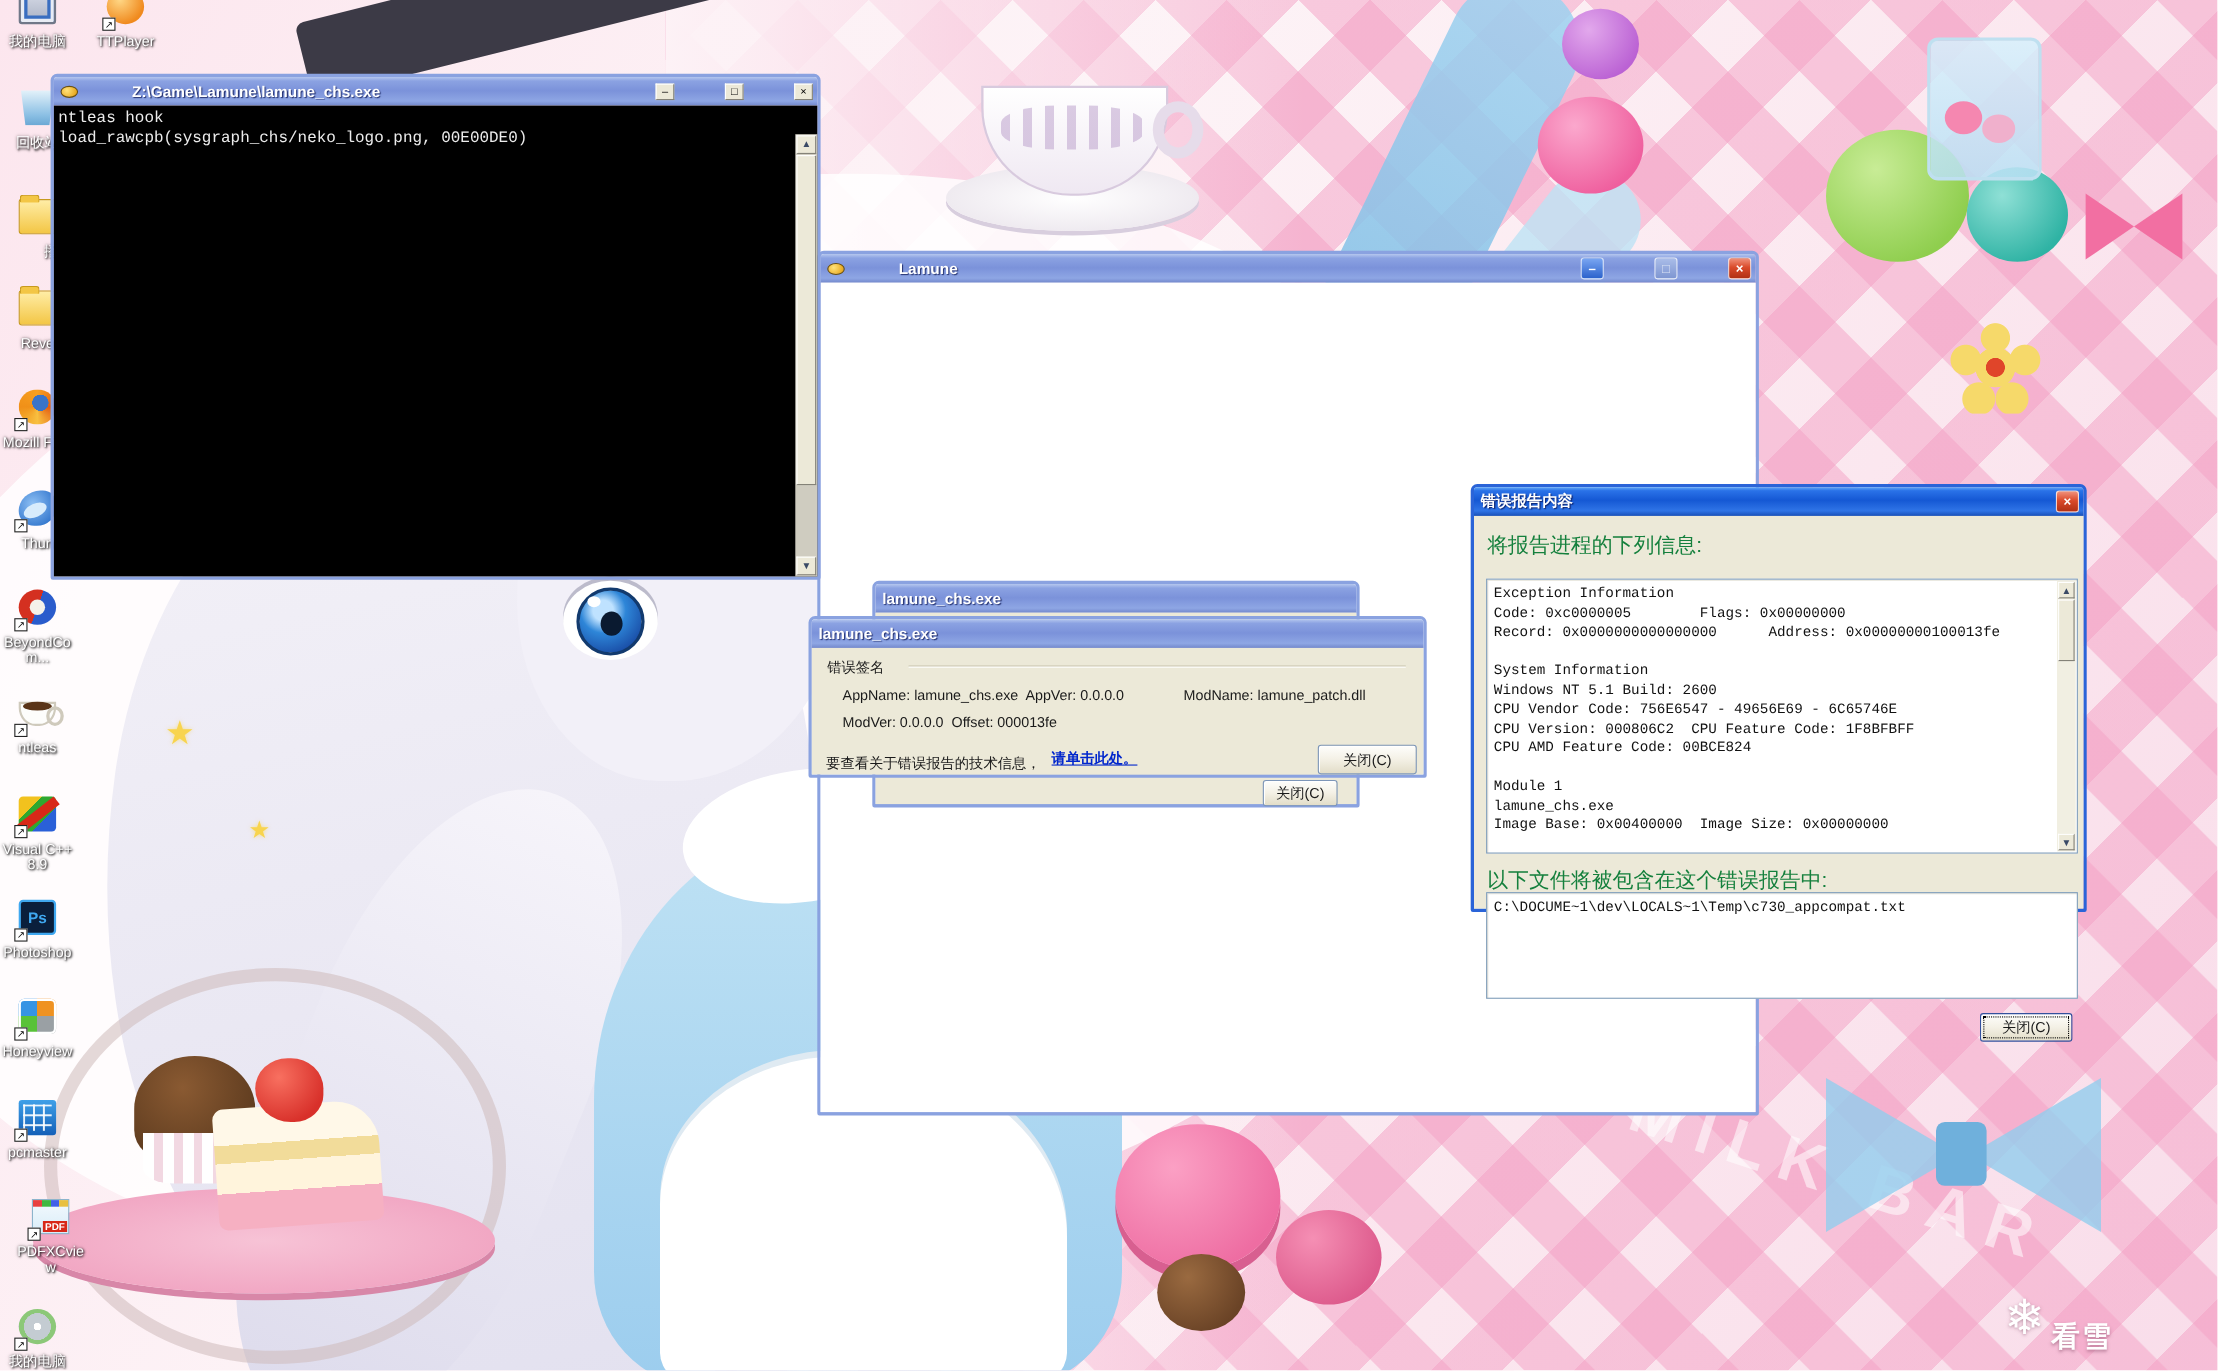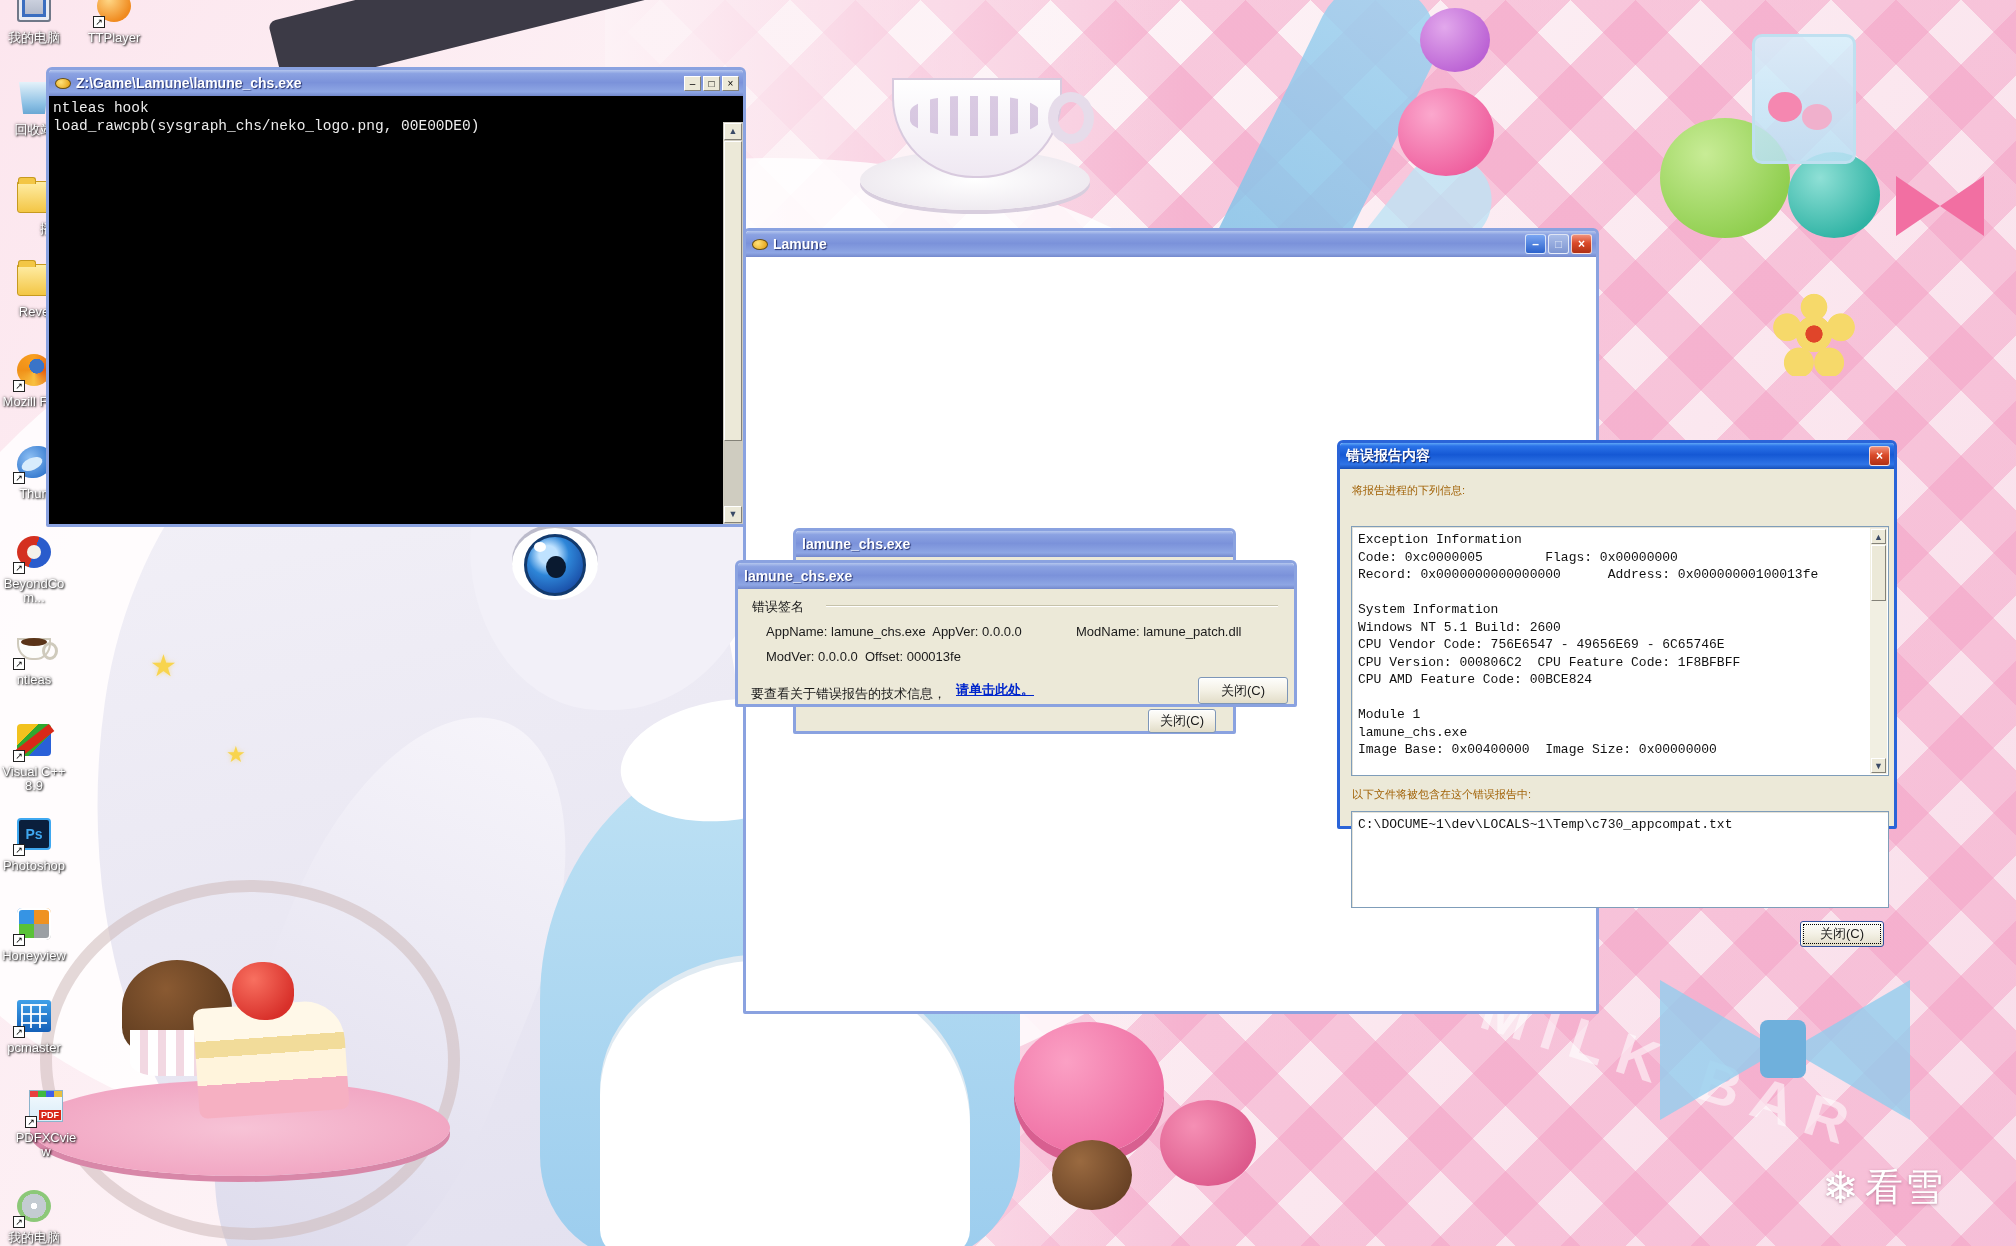"Z:\Game\Lamune\lamune_chs.exe" .inactive-frame > .tb { gap: none -> 44px }
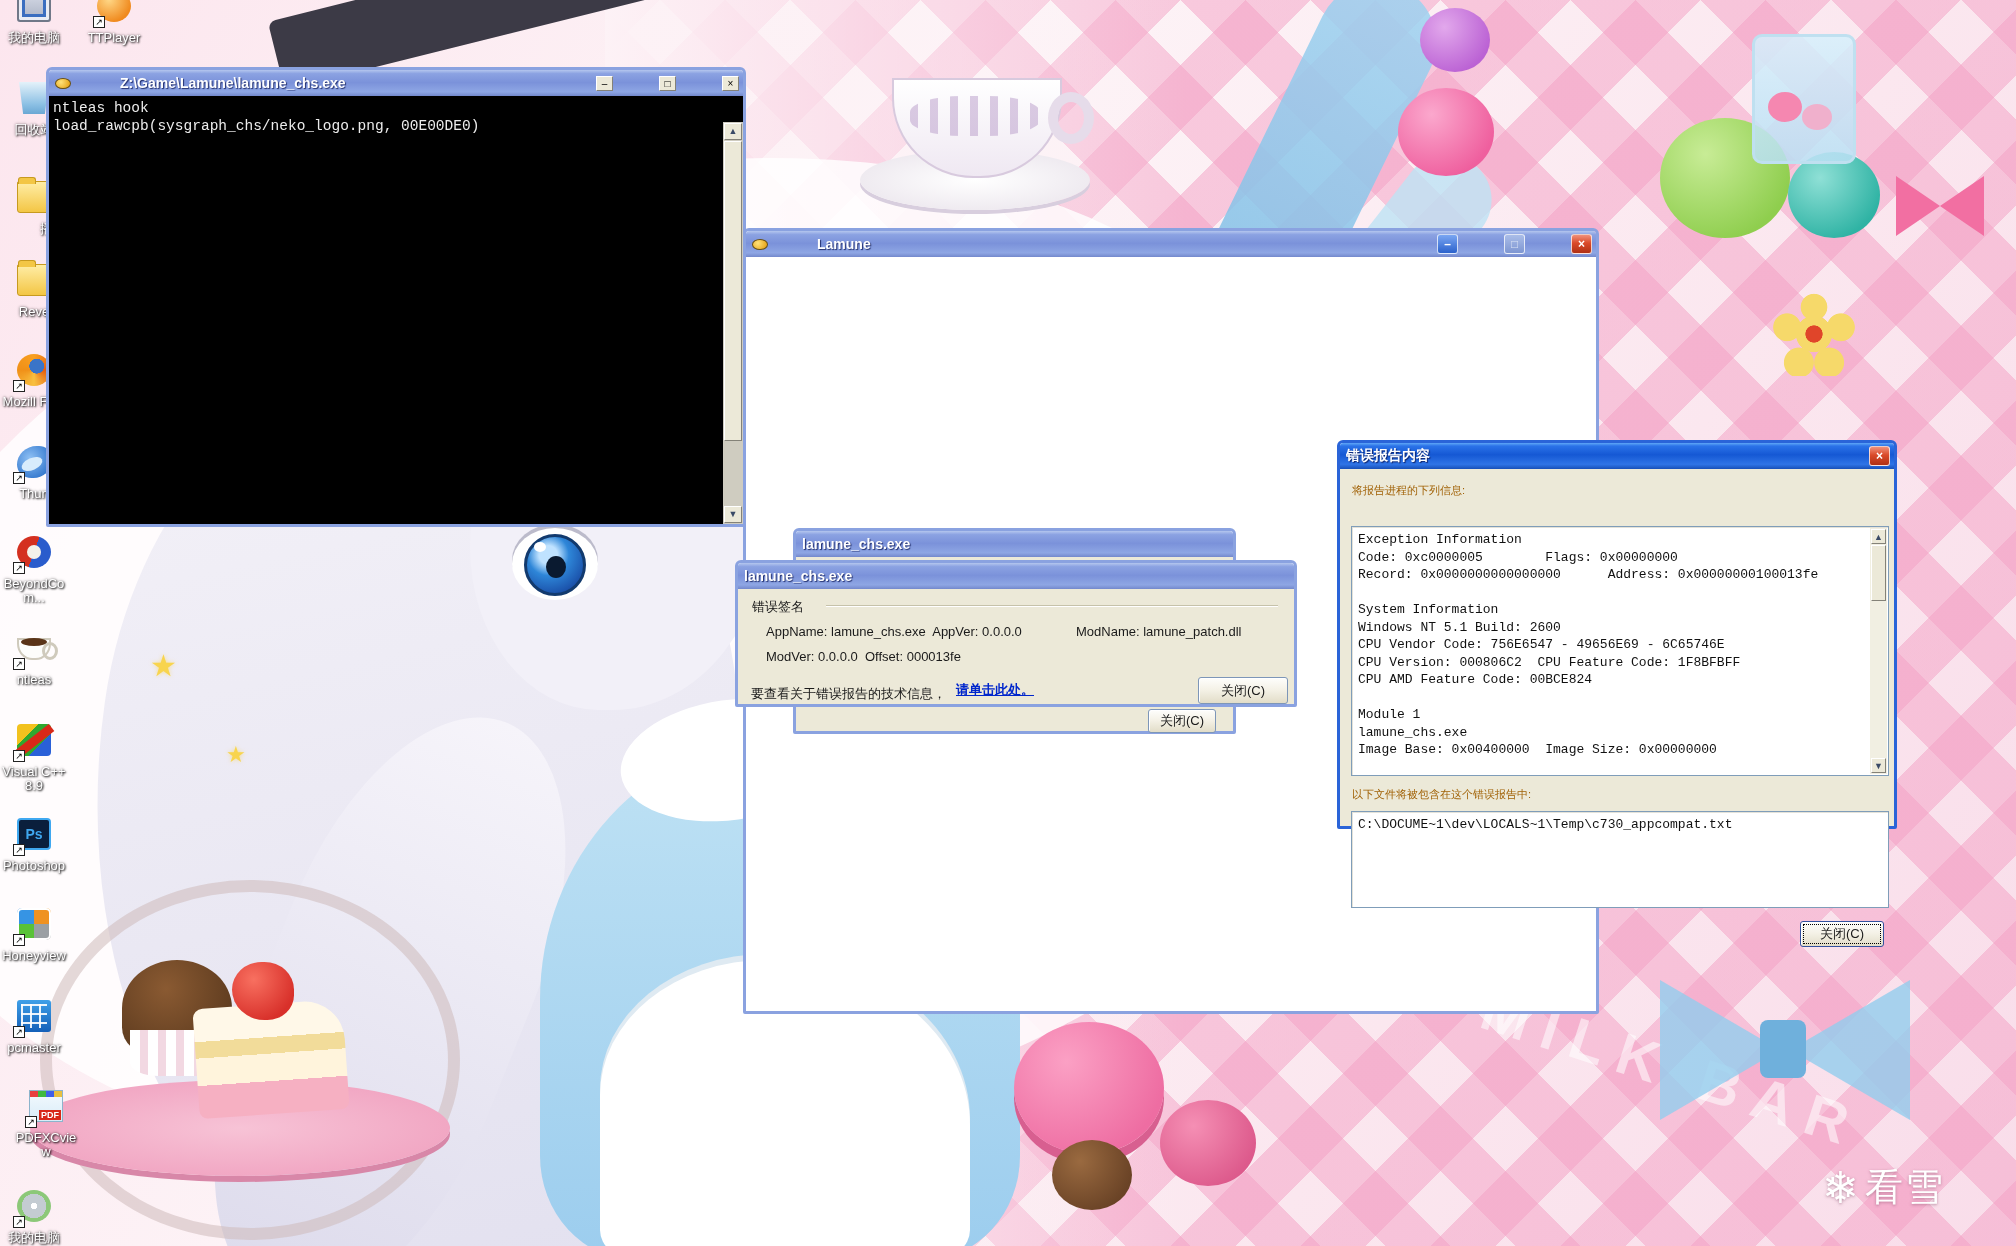"将报告进程的下列信息:" .rpt-label { color: #a16207 -> #15803d; font-size: 11px -> 19px }
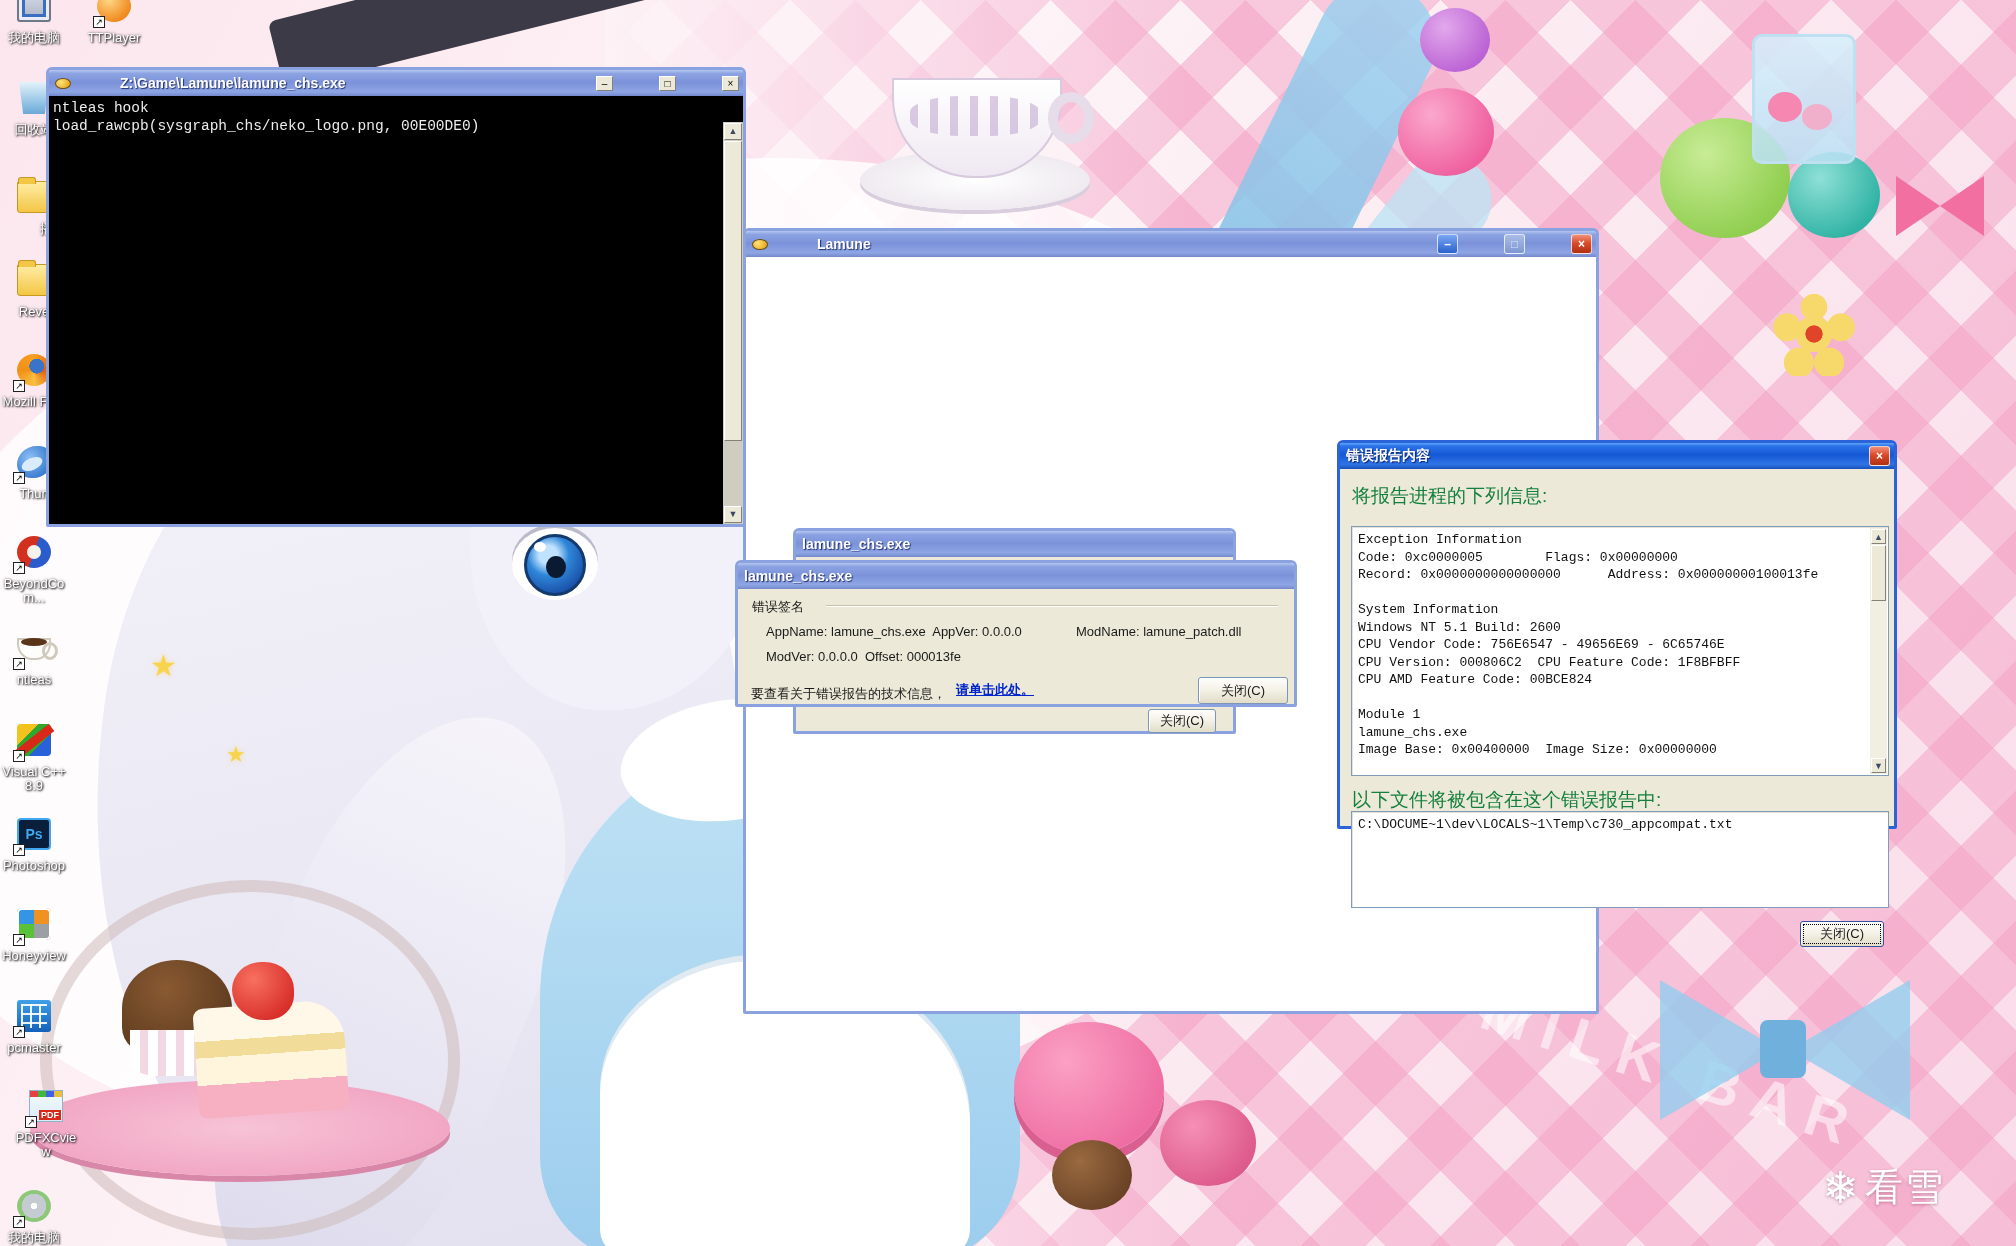"看雪" #watermark .wm-text { font-size: 38px -> 26px; font-weight: normal -> bold; margin-top: none -> 36px }
